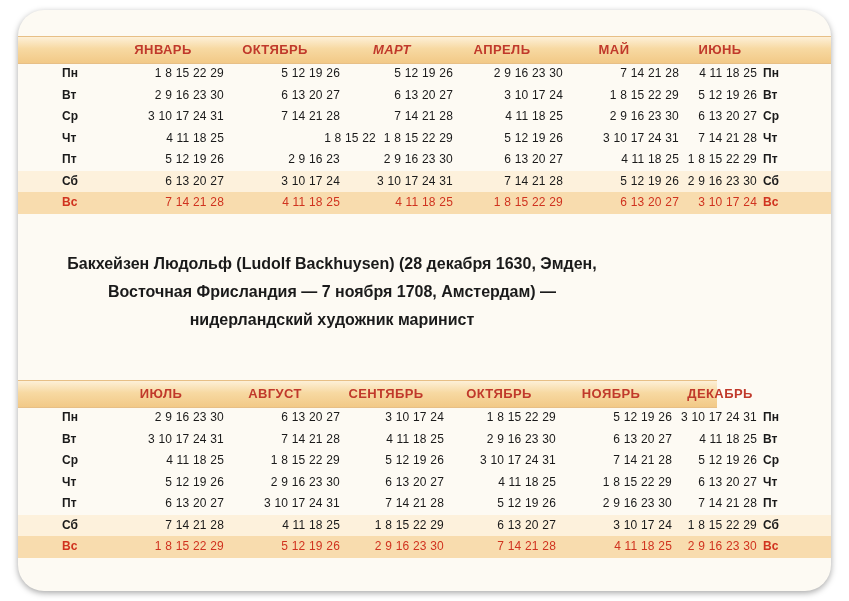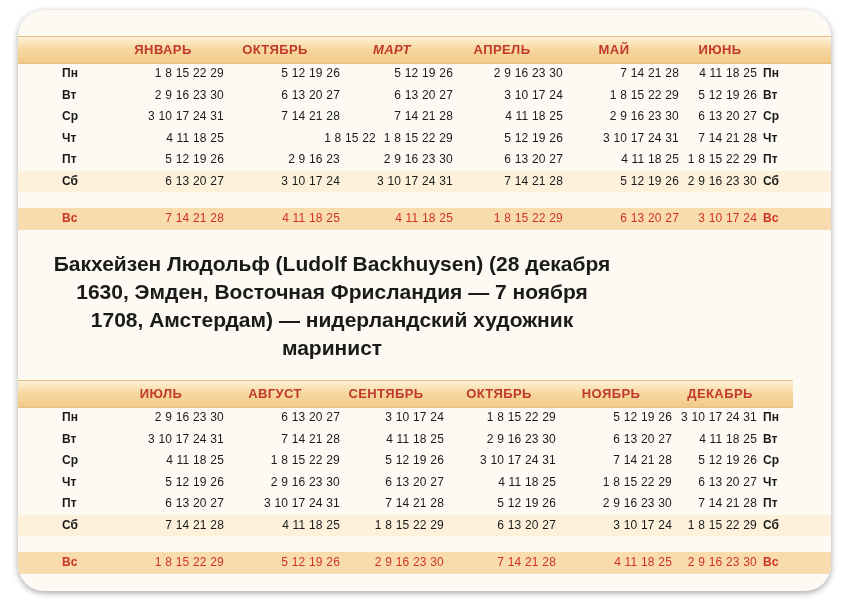"Вс" .rowline.sun { margin-top: 16px -> none }
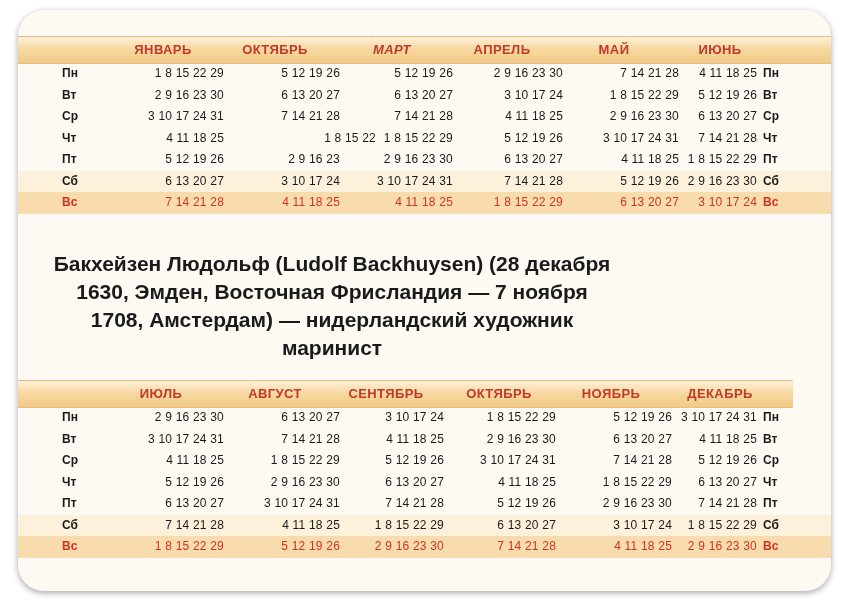"Бакхейзен Людольф (Ludolf Backhuysen)" .bio { font-size: 21px -> 16px }
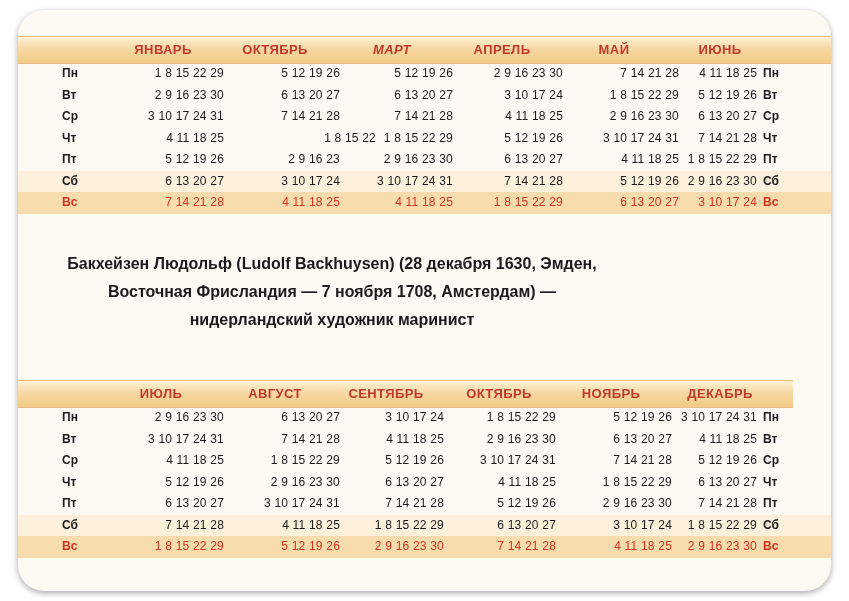"ИЮЛЬ" div.band { width: 775px -> 699px }
